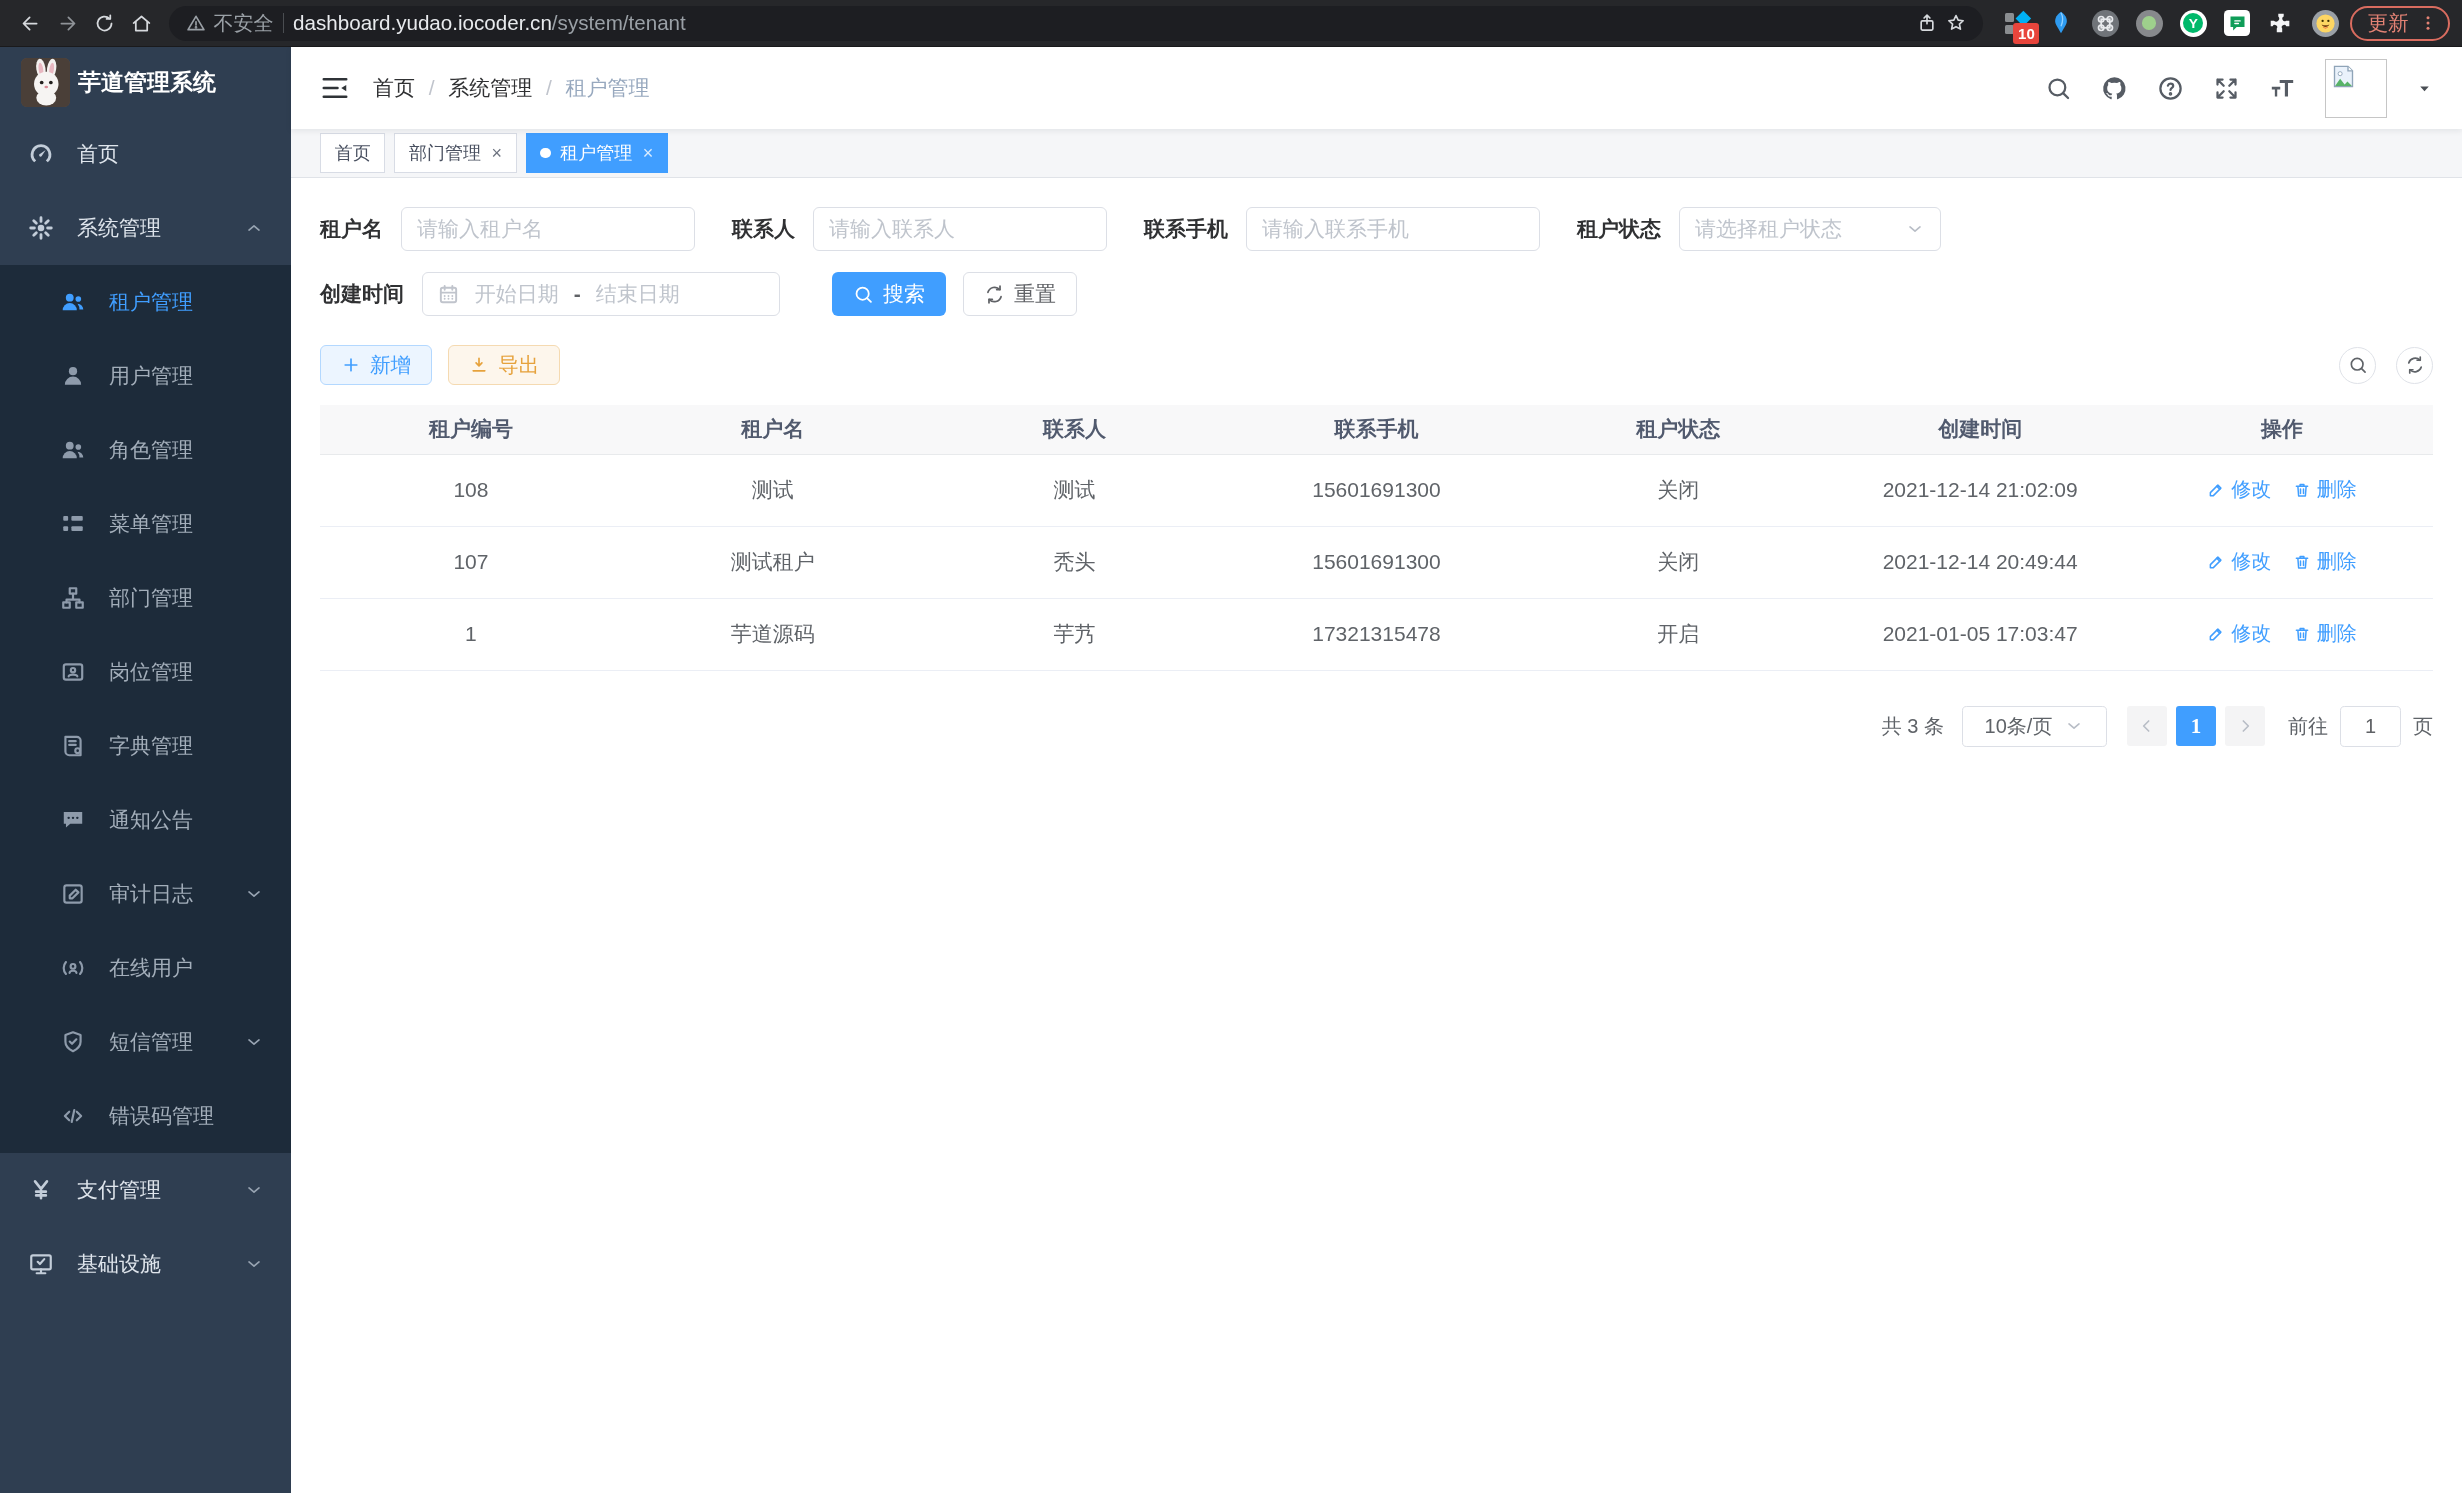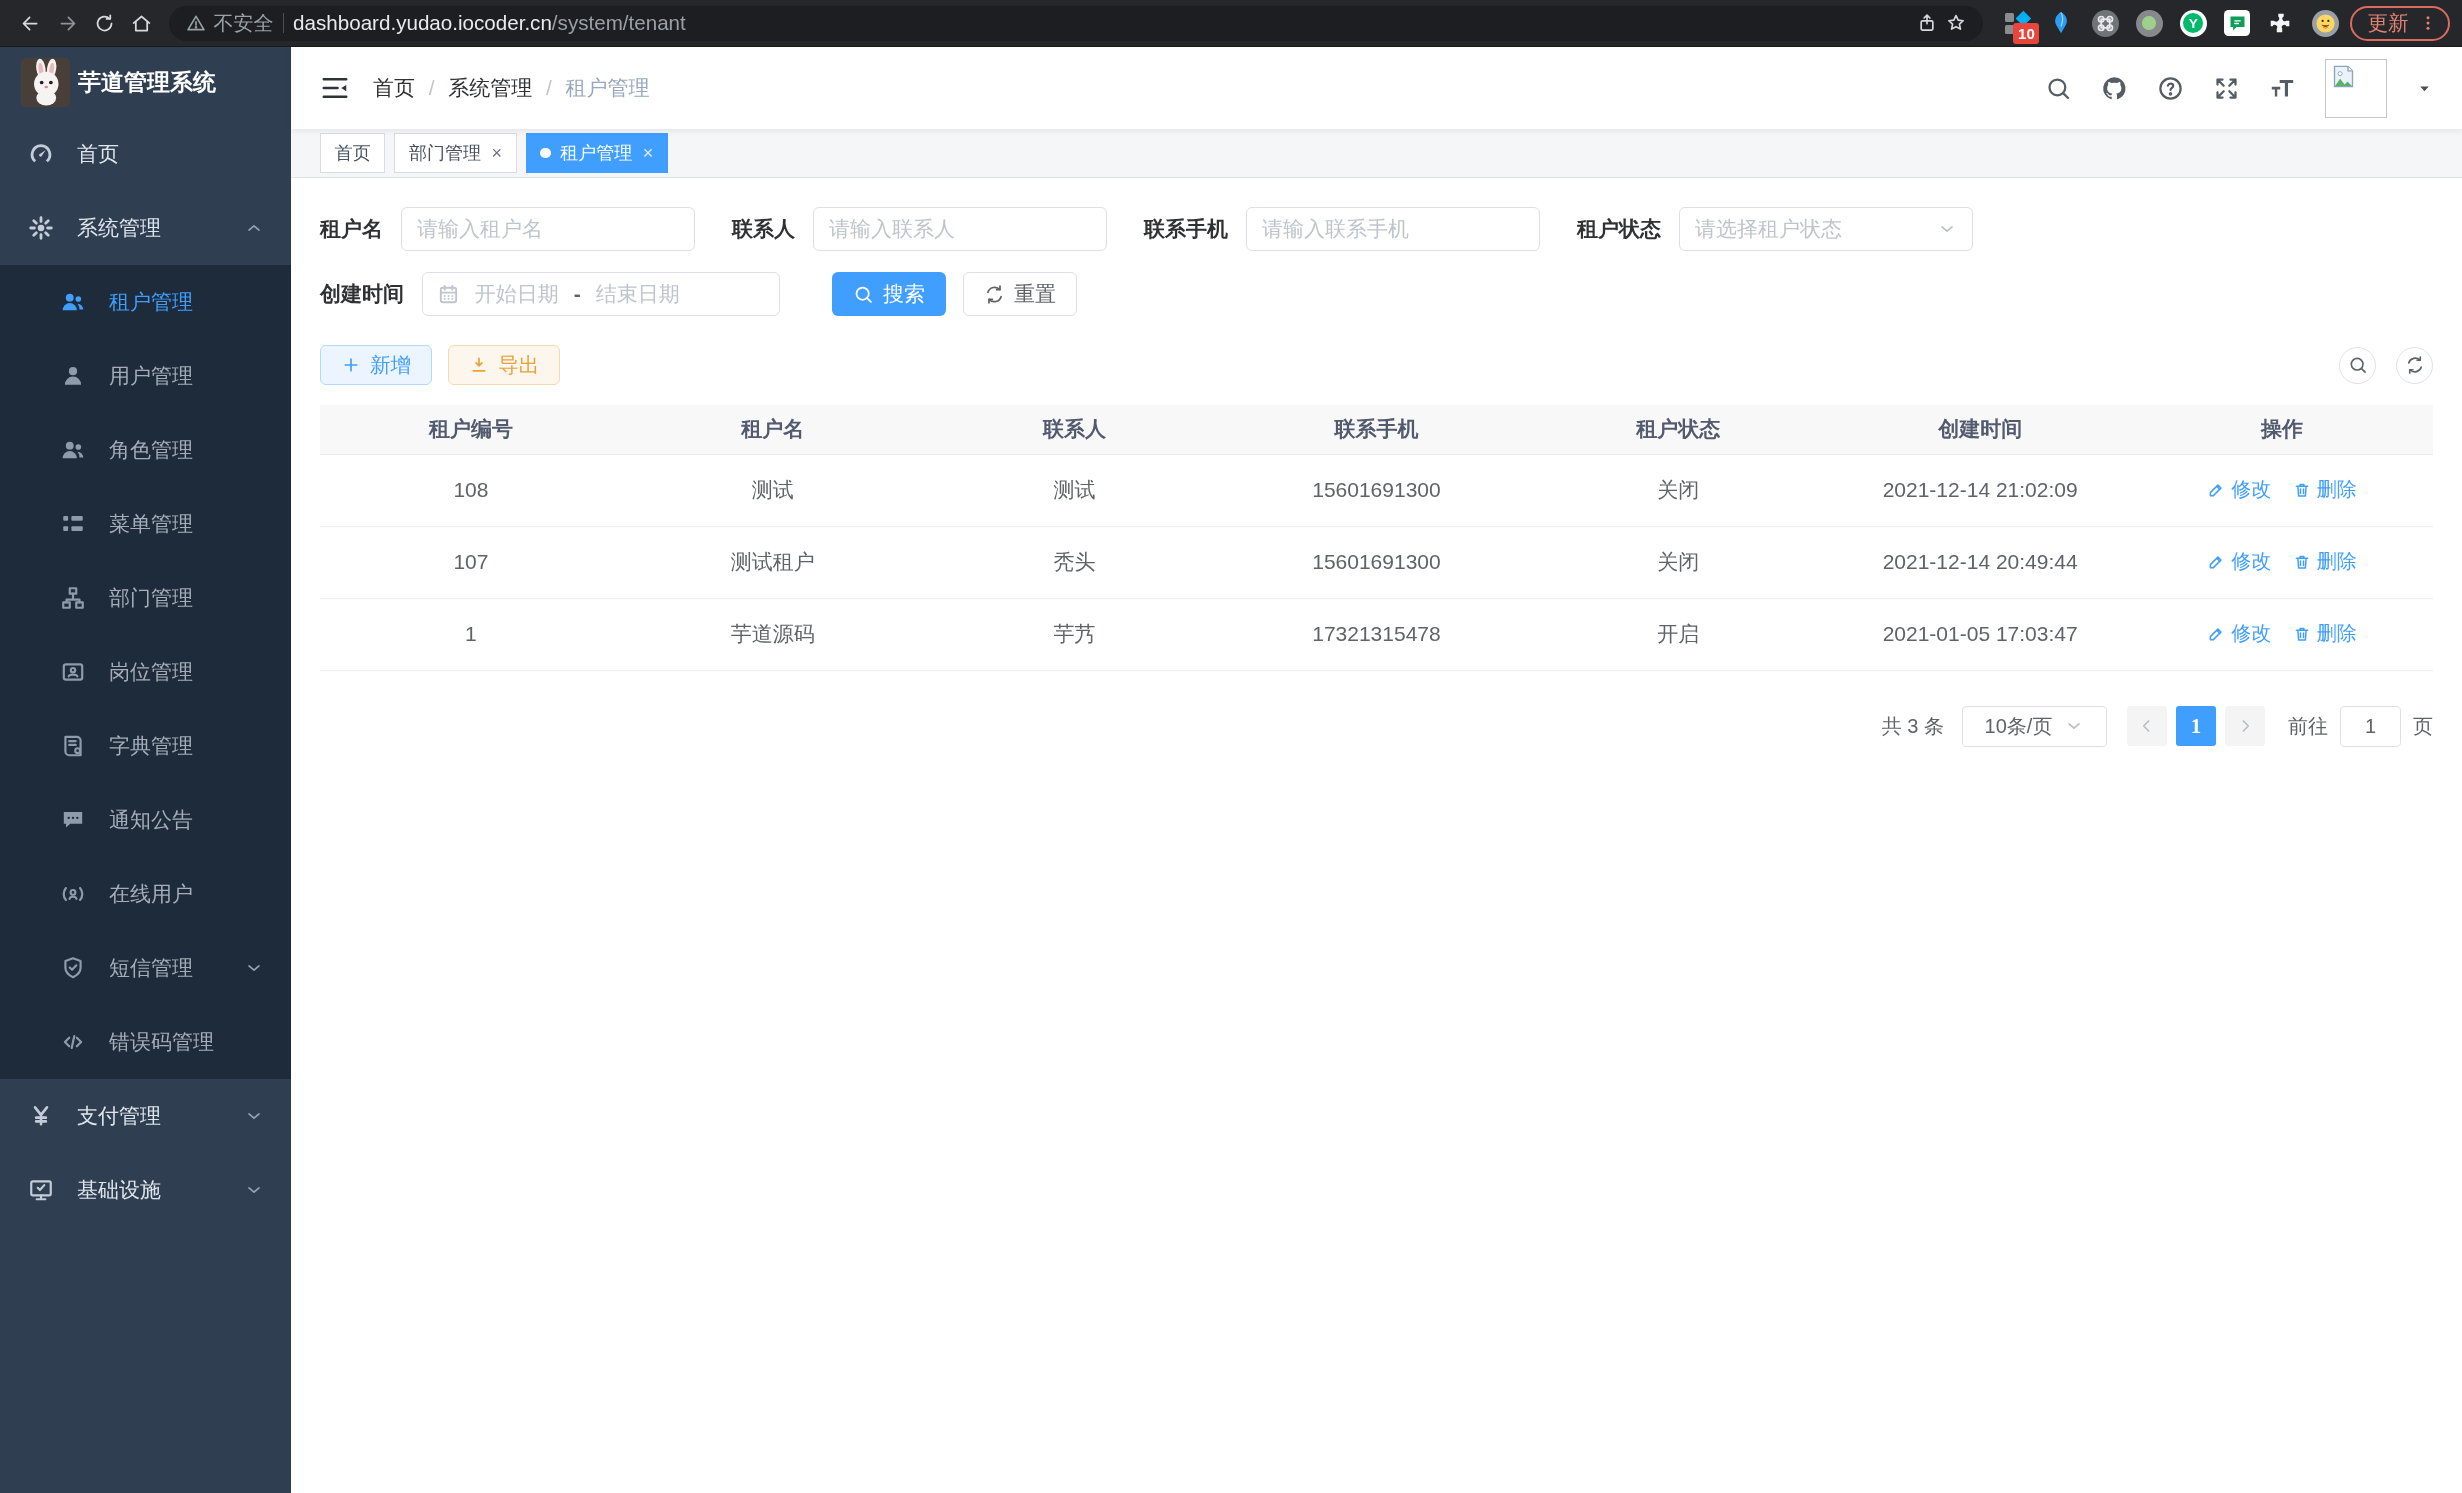"请选择租户状态" .select-box { width: 294px -> 262px }
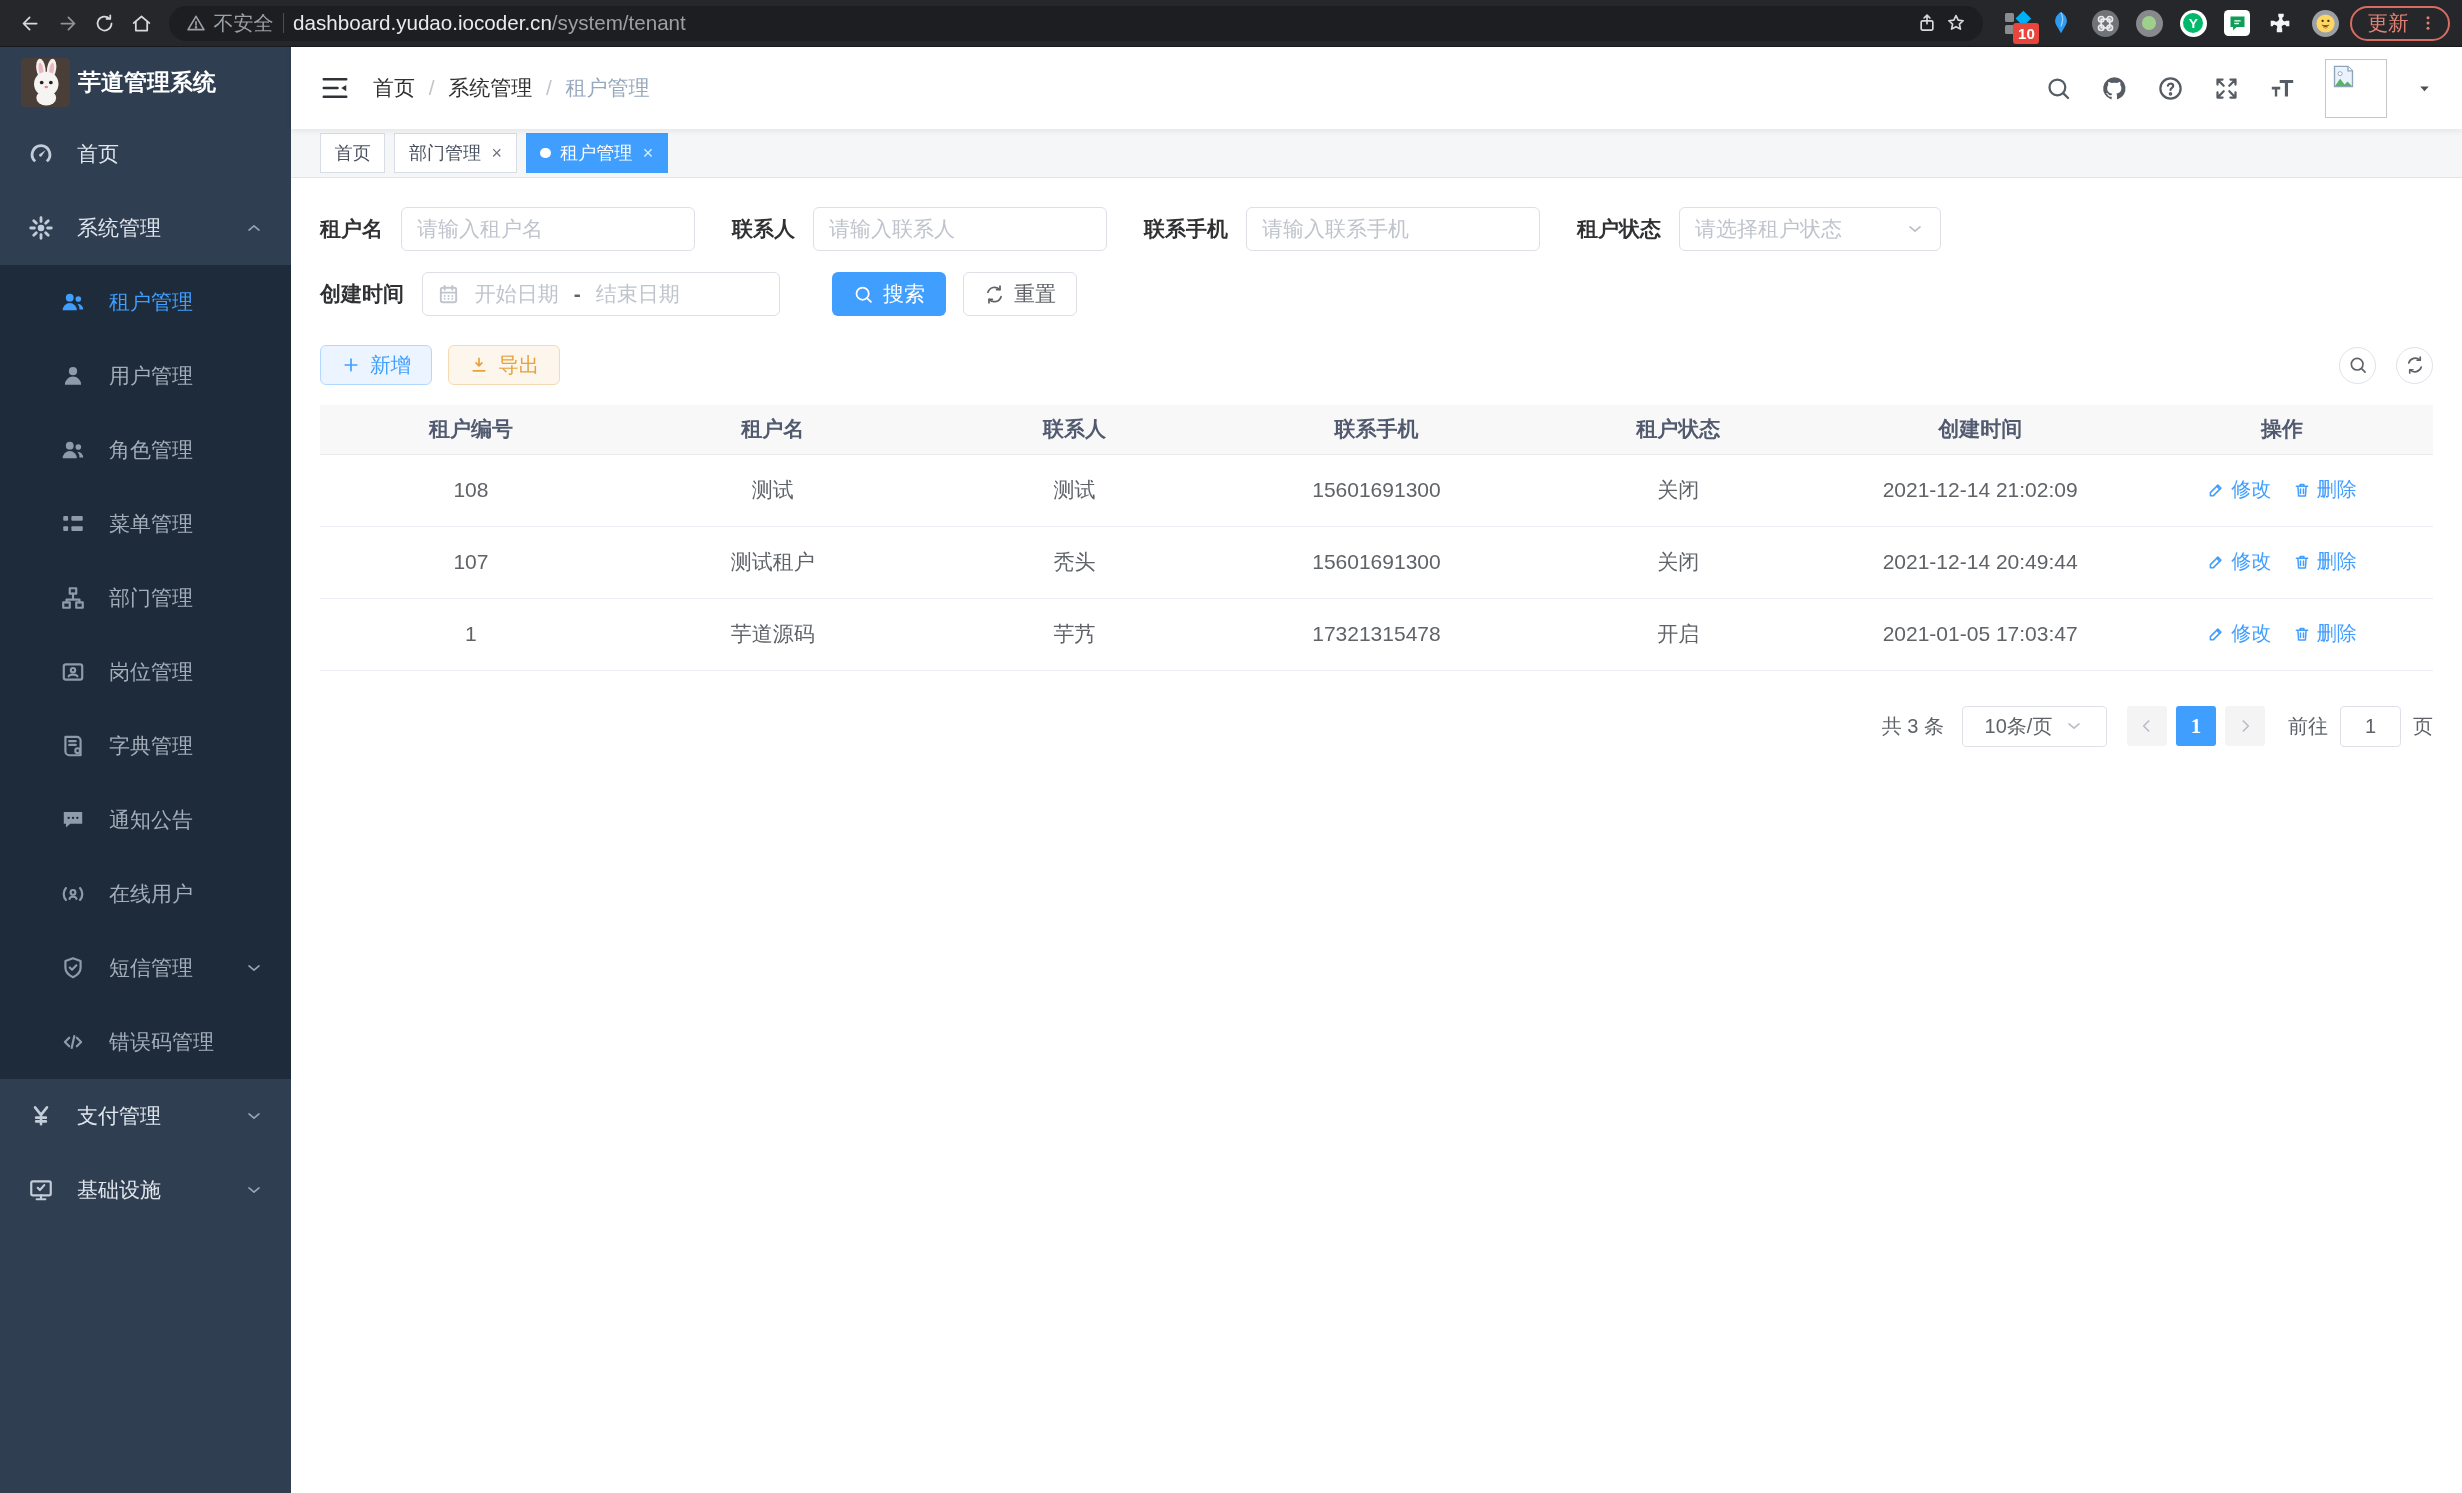"审计日志" div.menu-item { html: none -> <div> <span> <svg> <rect></rect> <path></path> </svg> </span> <span>审计日志</span> <span> <svg> <path></path> </svg> </span> </div> }
